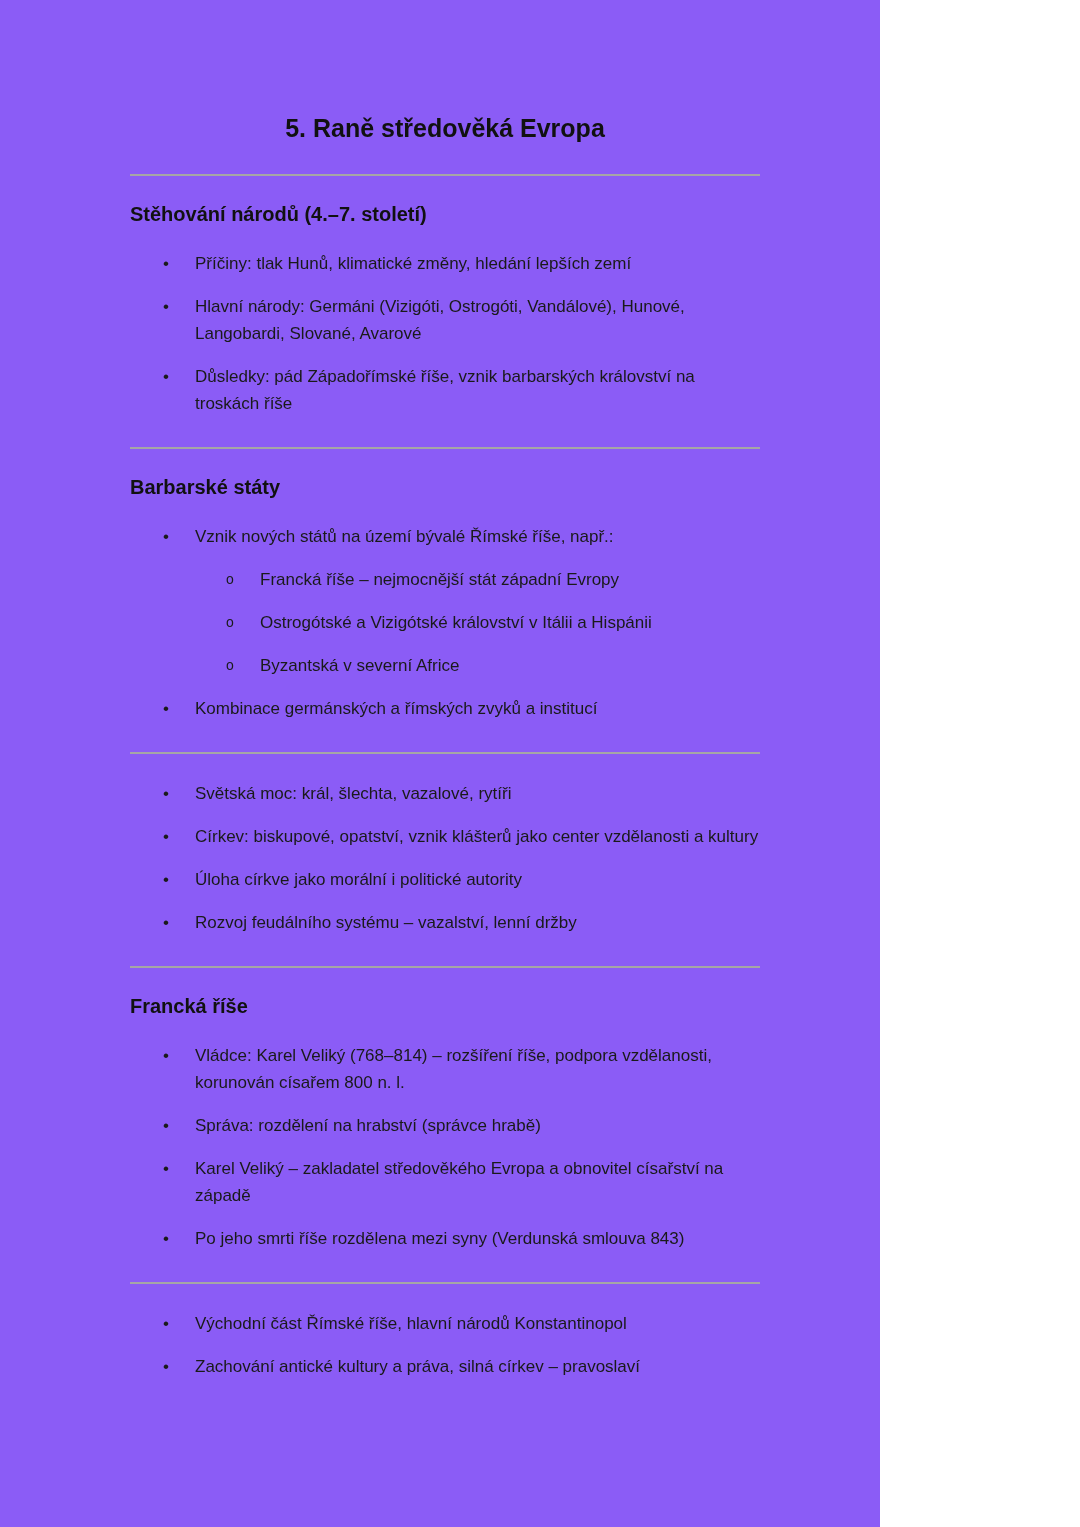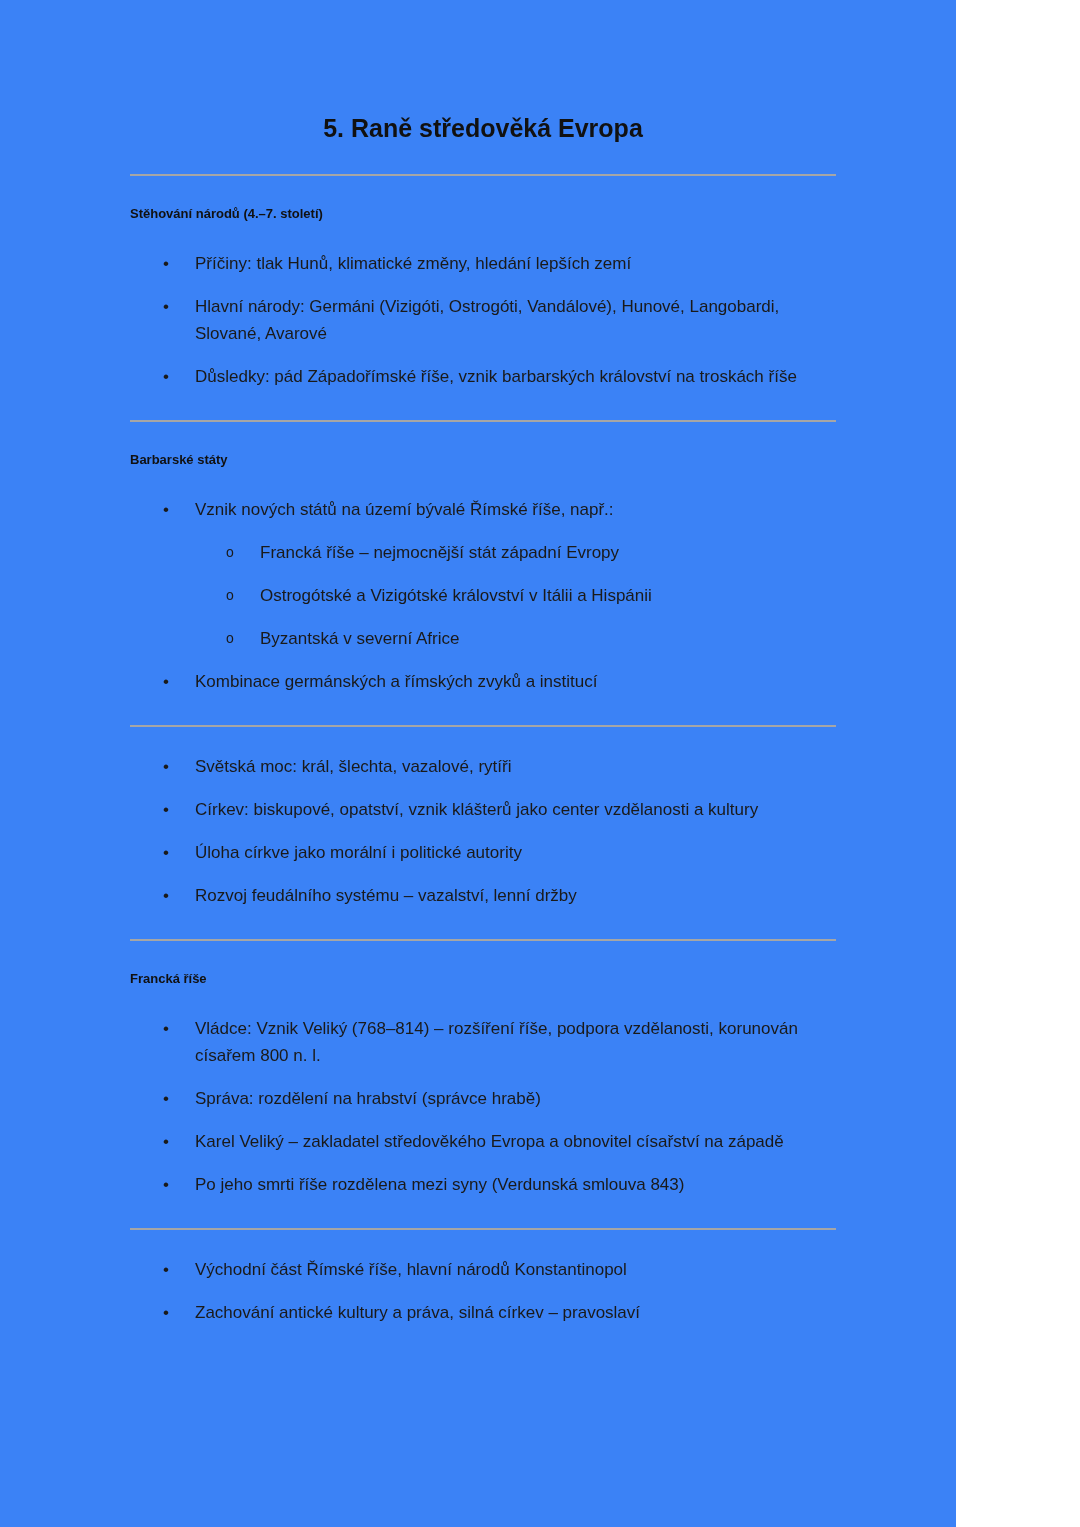"5. Raně středověká Evropa" .page { background: #3b82f6 -> #8b5cf6; width: 956px -> 880px }
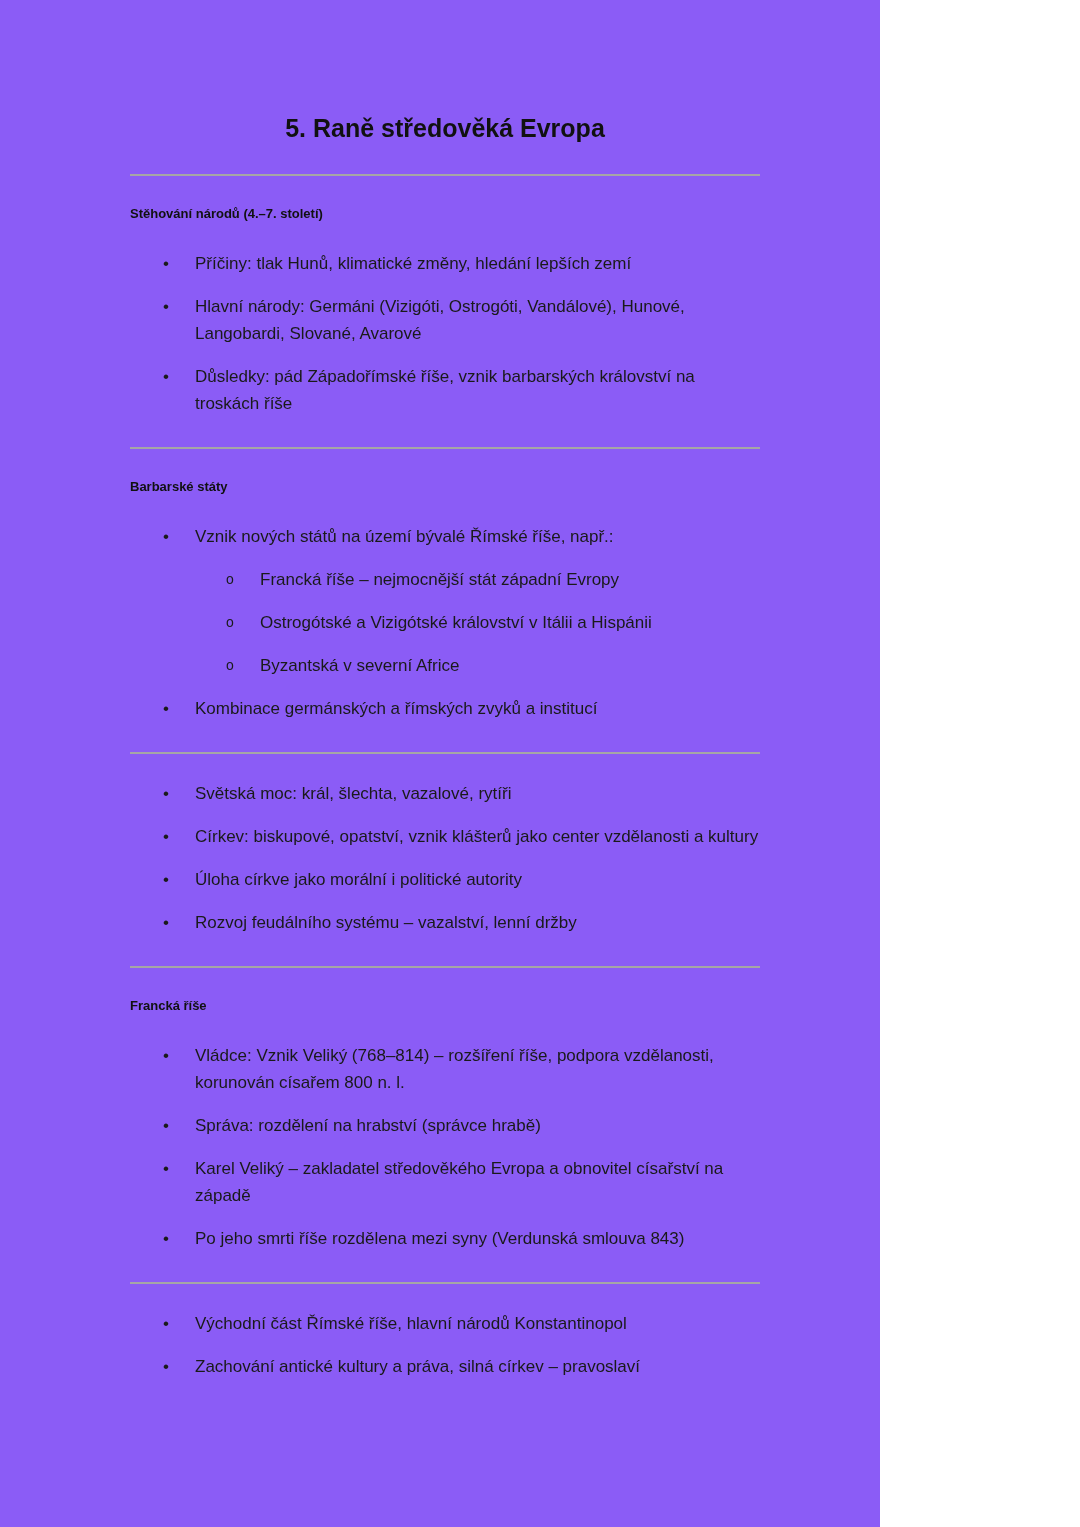"Stěhování národů (4.–7. století)" .heading { font-size: 13px -> 20px }
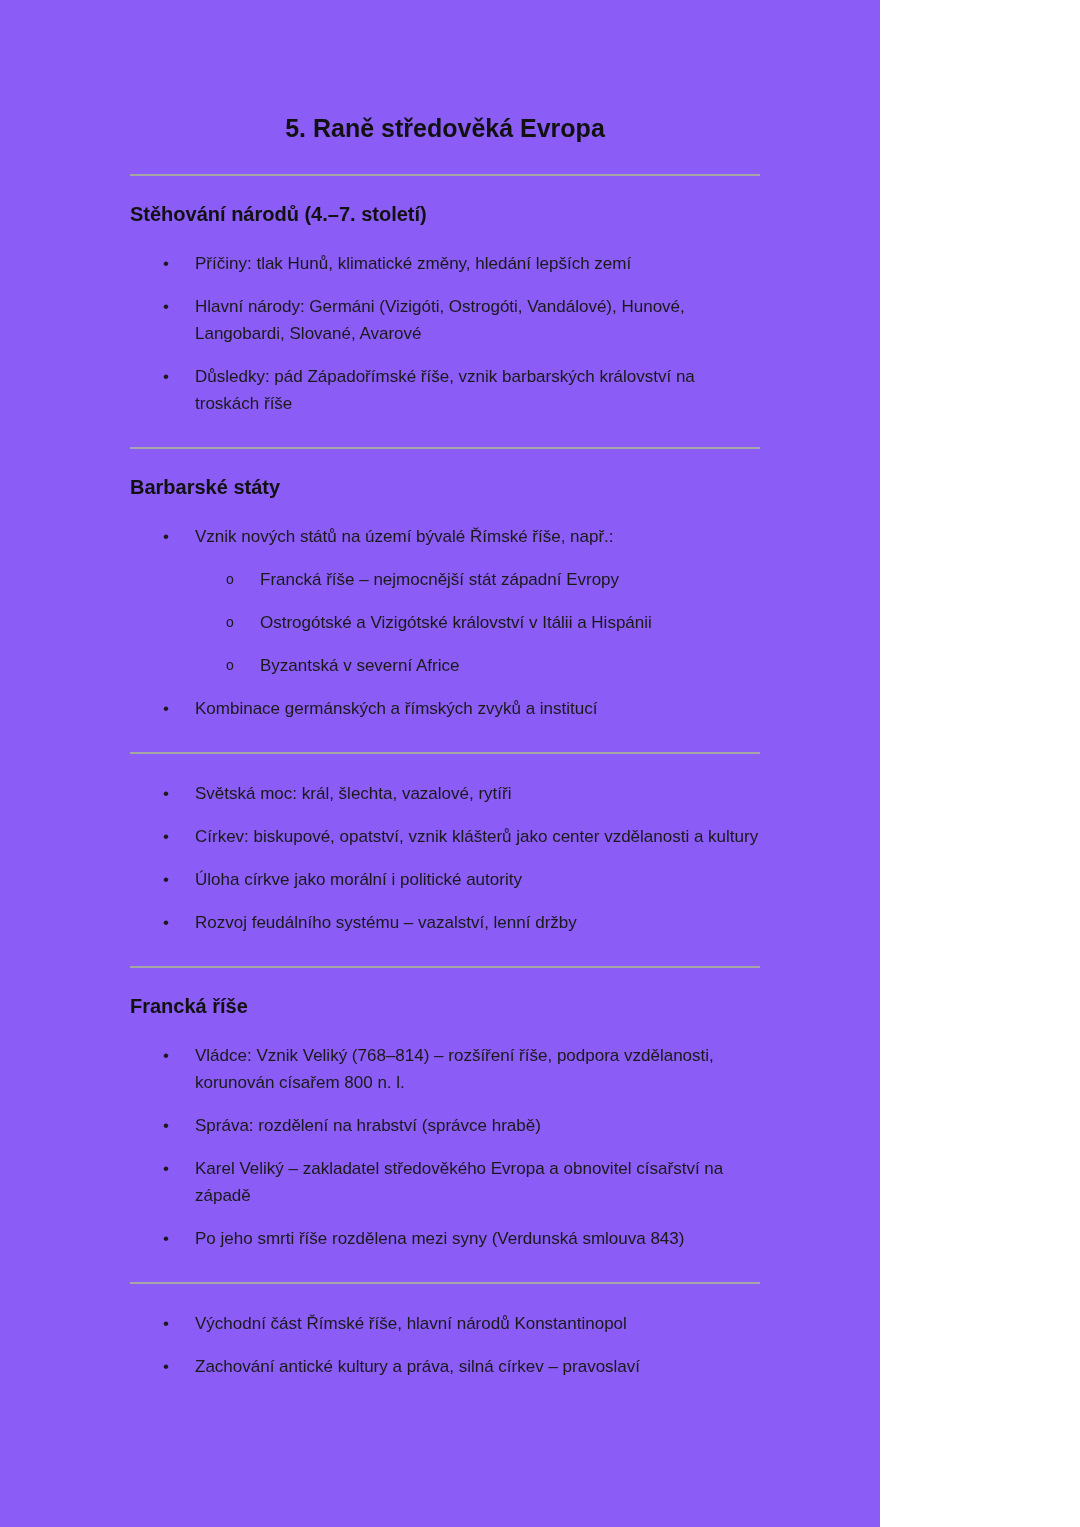"Vznik Veliký" span.b { text: Vznik -> Karel }
